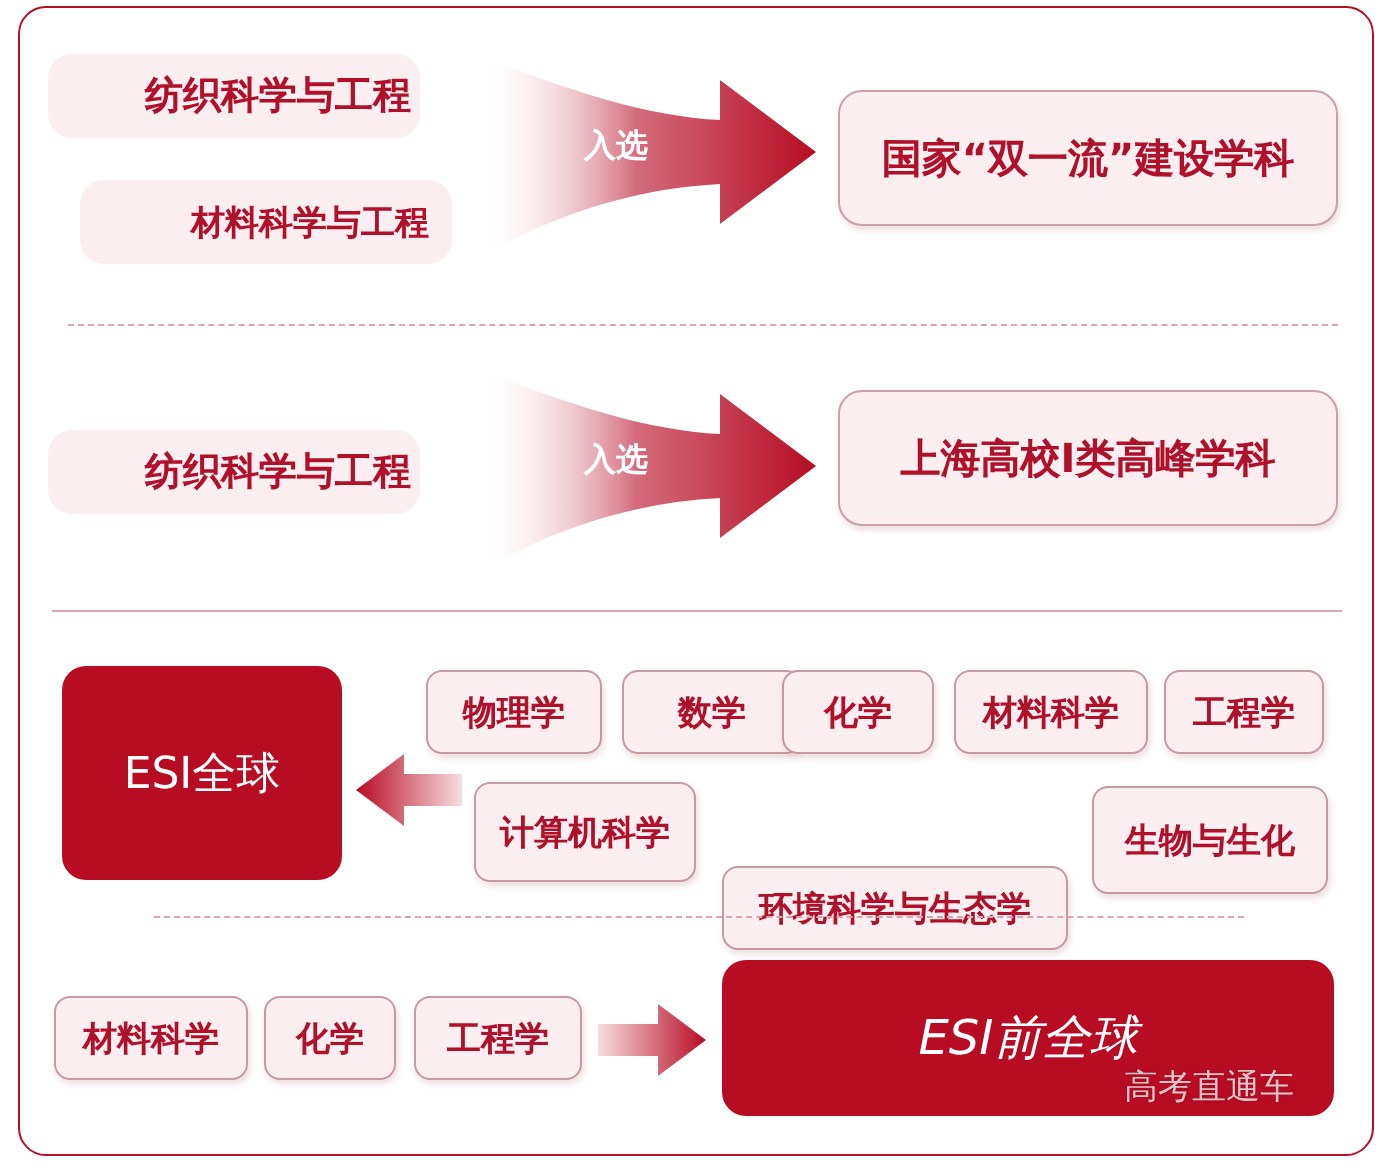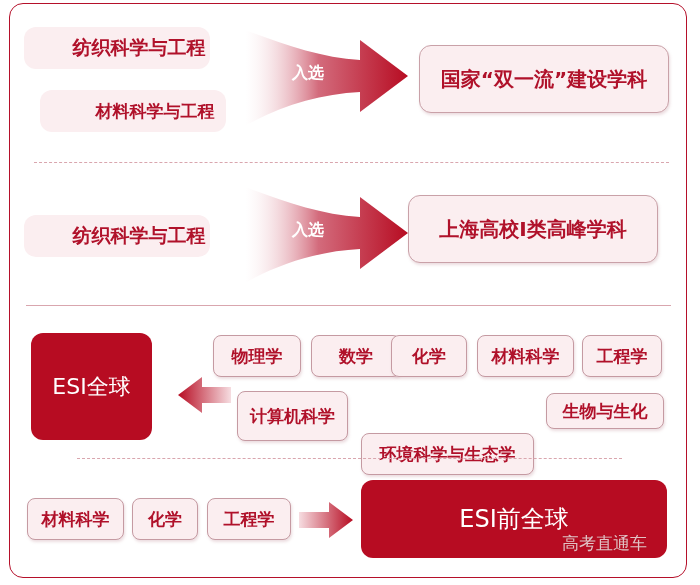"上海高校I类高峰学科" div.pill { left: 408px -> 419px }
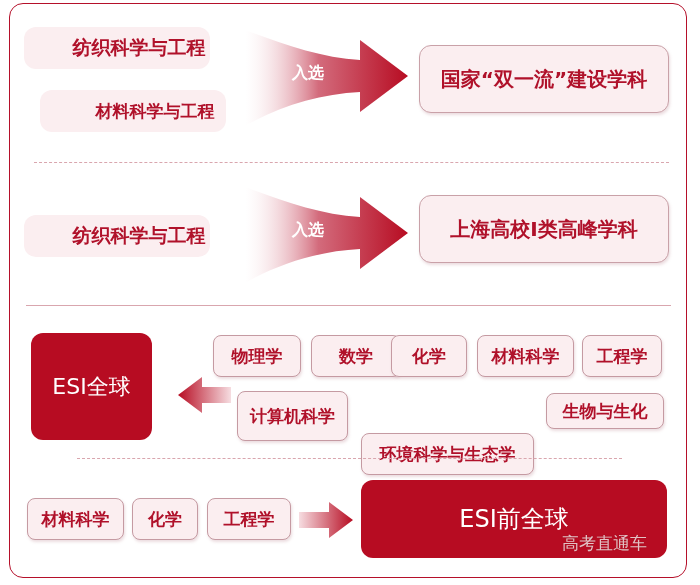"ESI全球" div.esi-box { width: 121px -> 140px }
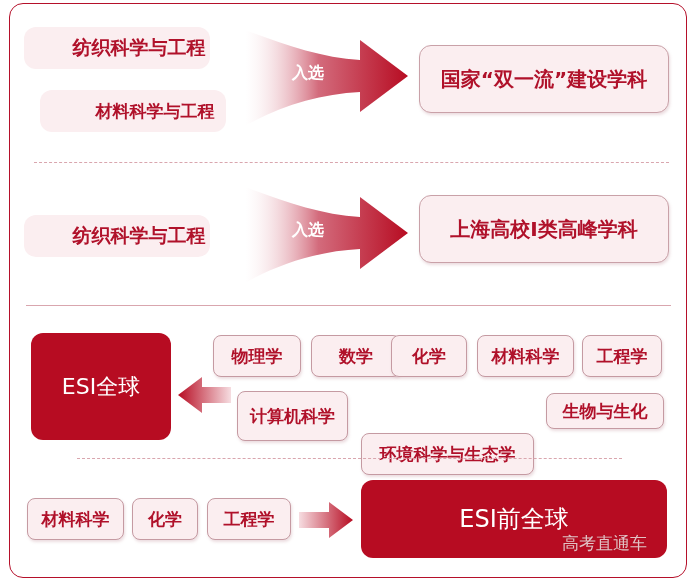"生物与生化" div.tag { height: 36px -> 54px }
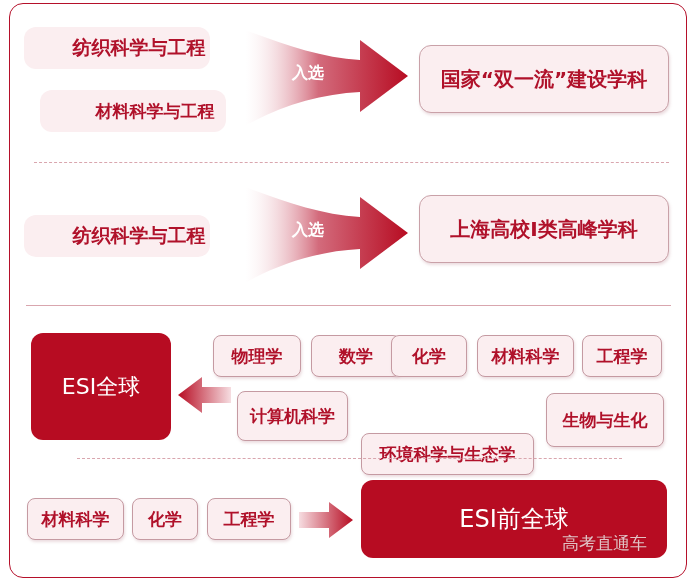"ESI前全球" div.esi-box { font-style: none -> italic }
